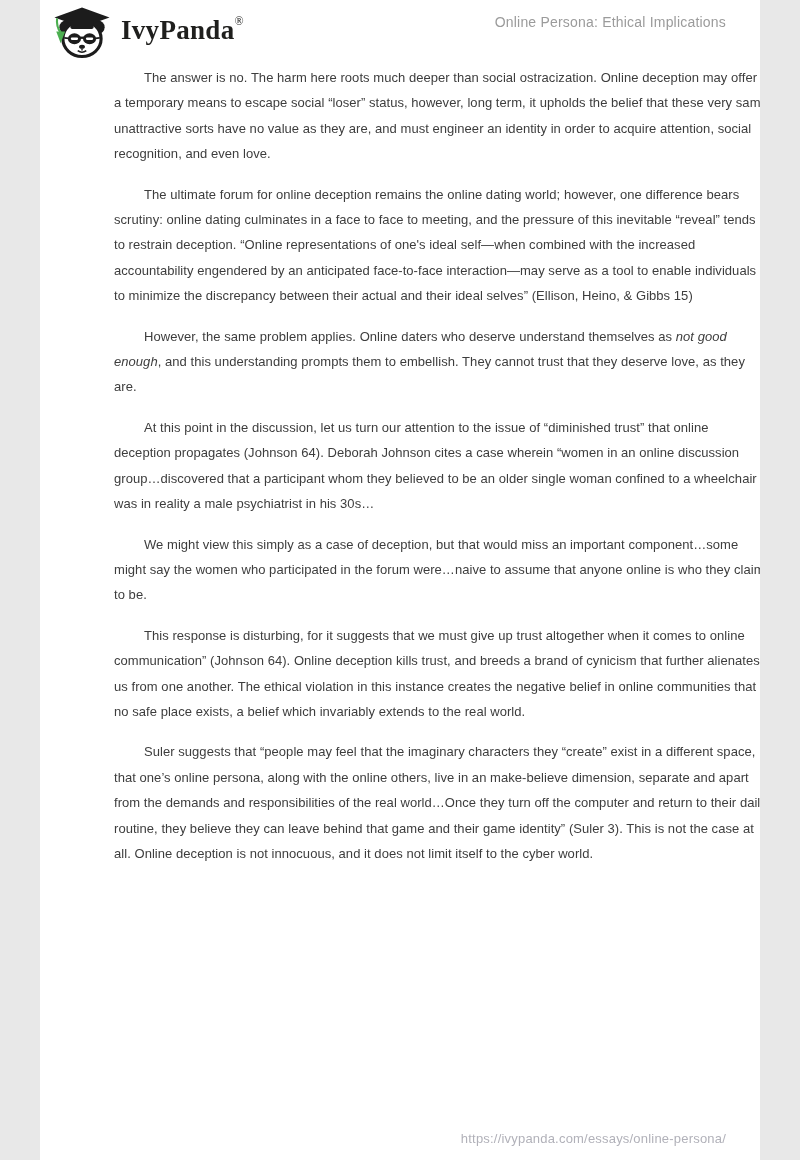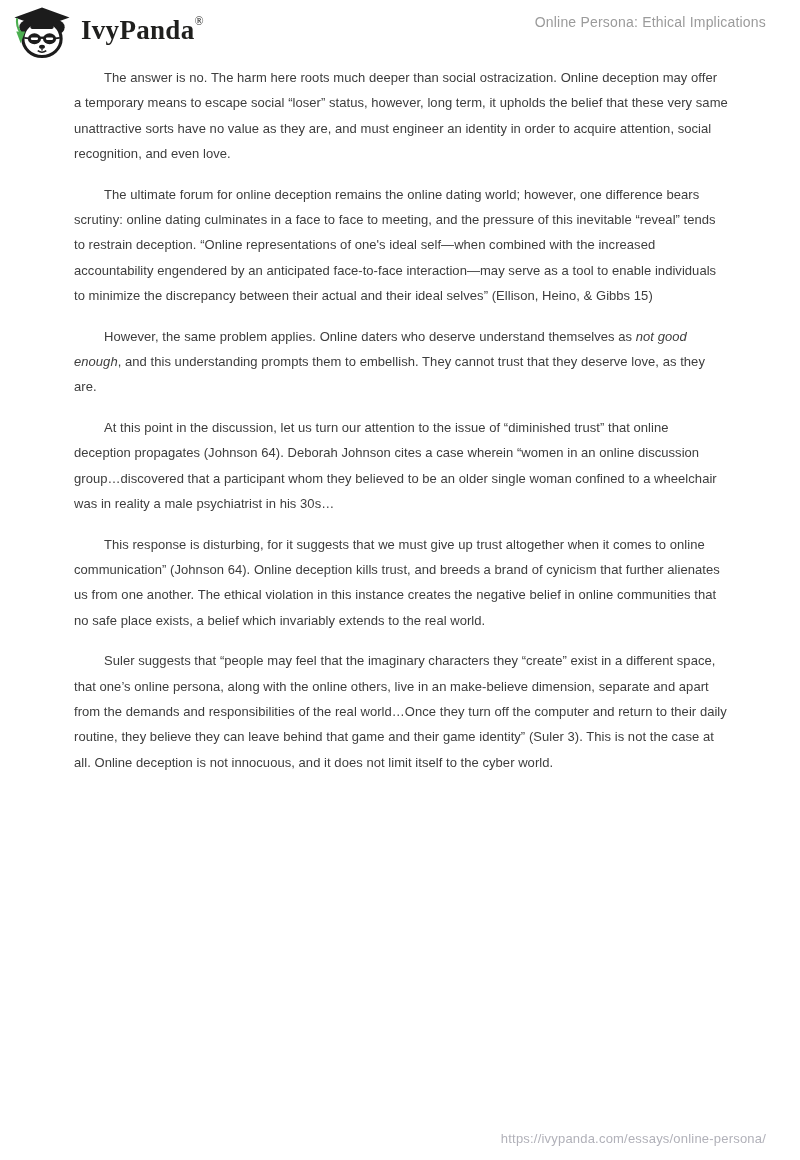"IvyPanda®" .page { width: 800px -> 720px }
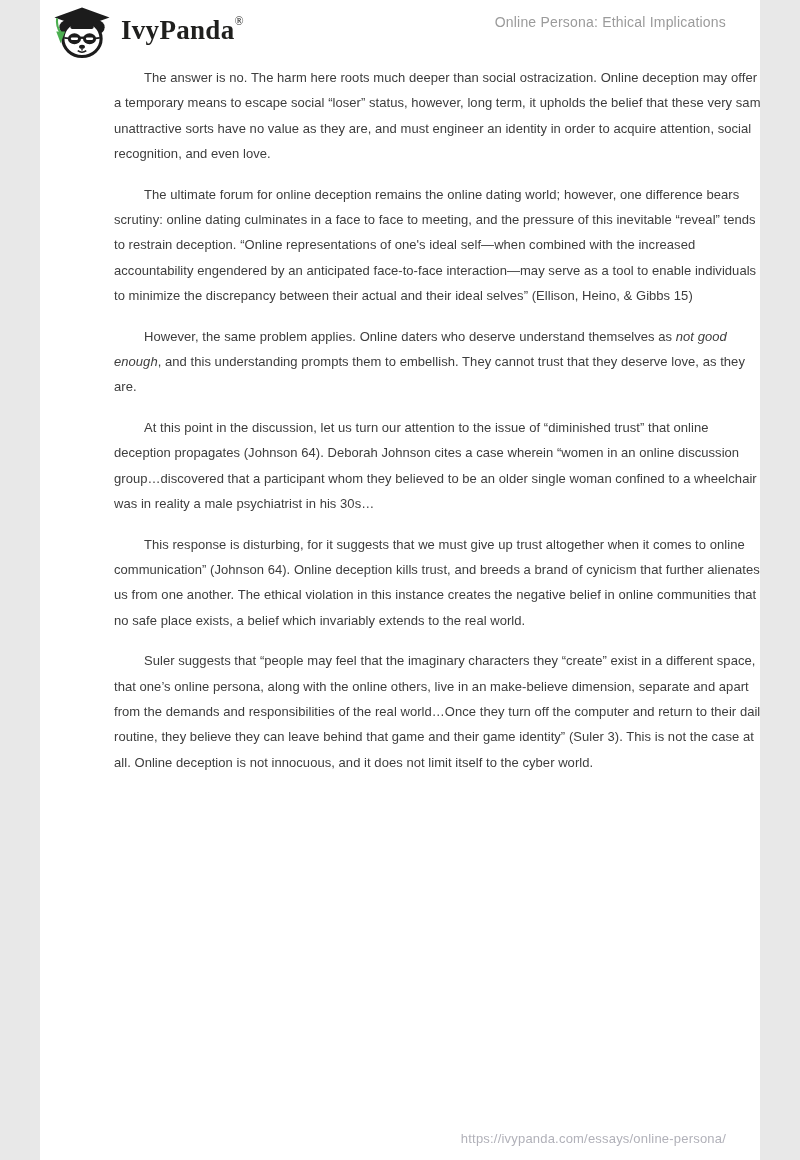"We might view this simply" p { html: none -> <p><span>We might view this simply as a case of deception, but that would miss an important component…some might say the women who participated in the forum were…naive to assume that anyone online is who they claim to be.</span></p> }
